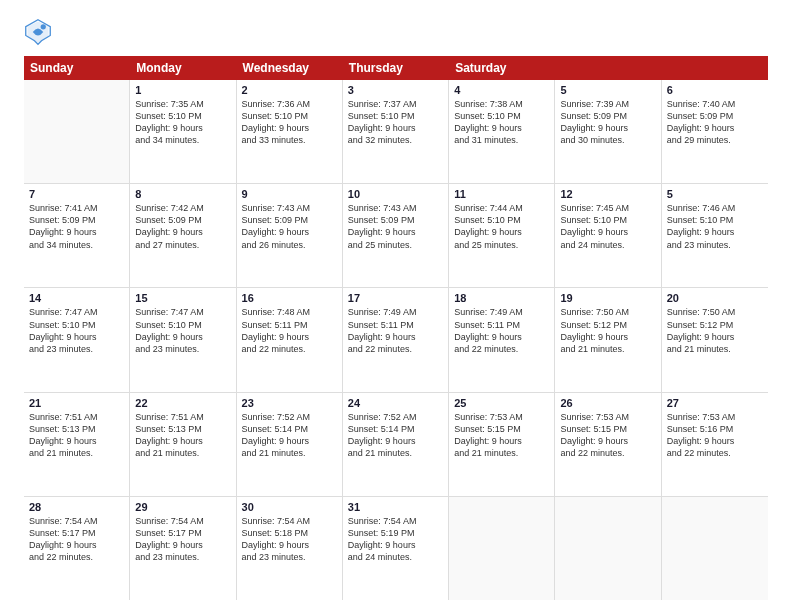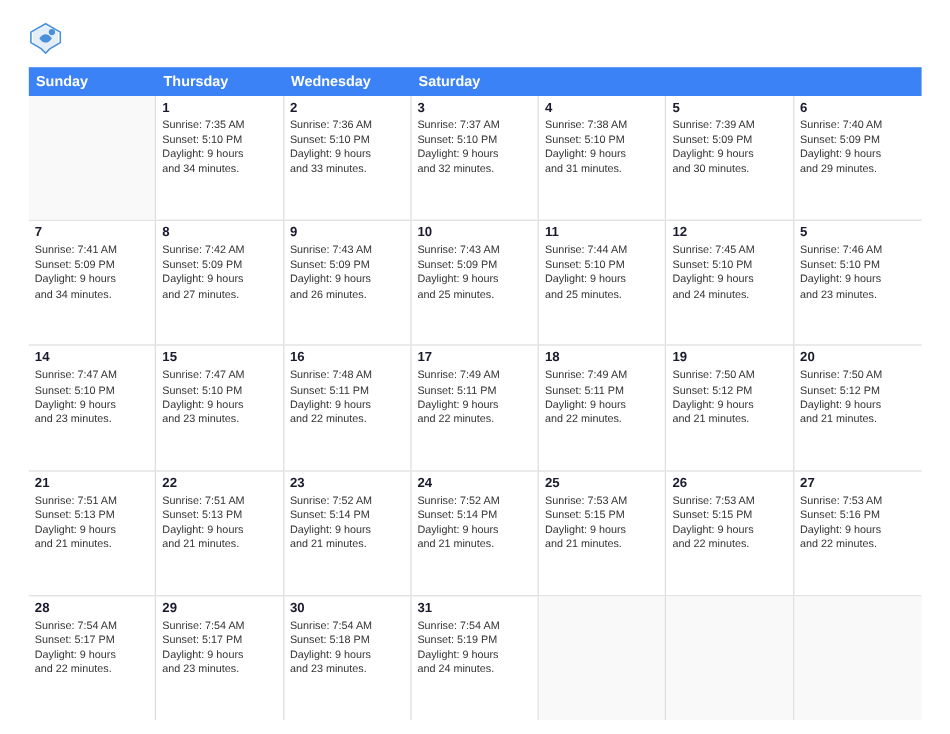"Sunday" .cal-header-row { background: #3b82f6 -> #b91c1c }
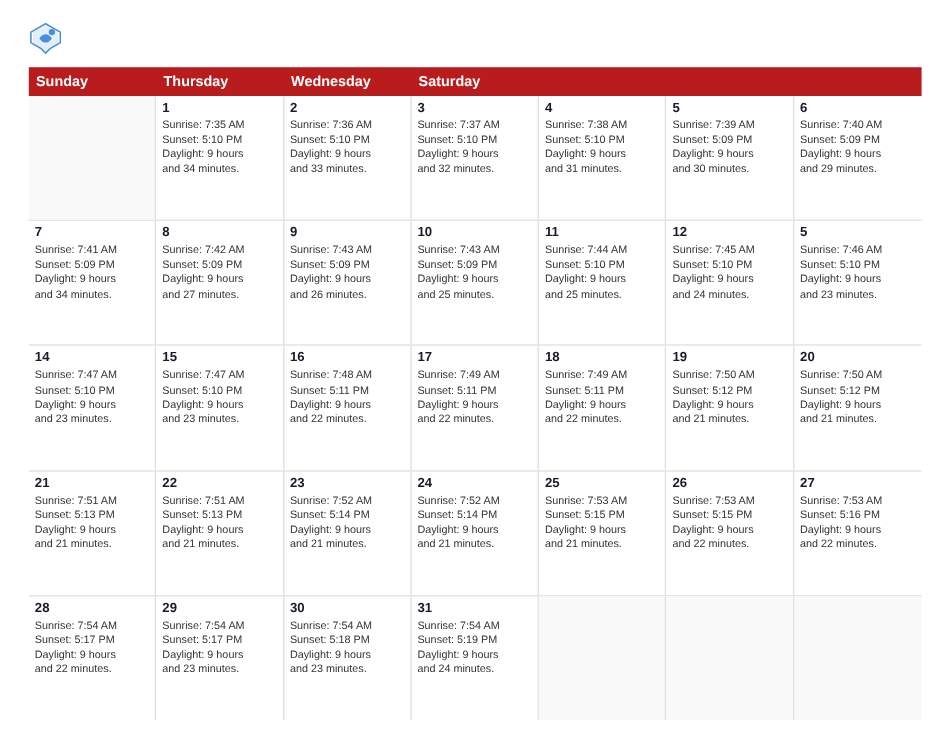"Monday" div.cal-header-cell { html: none -> <div>Monday</div> }
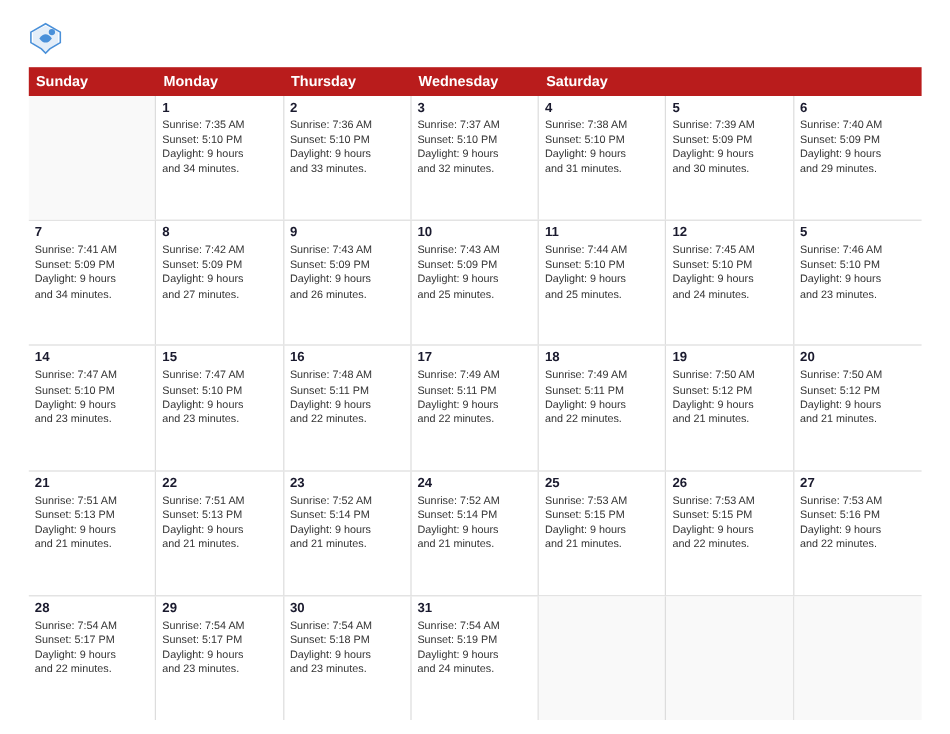"Thursday" div.cal-header-cell { order: before "Wednesday" -> after "Wednesday" }
